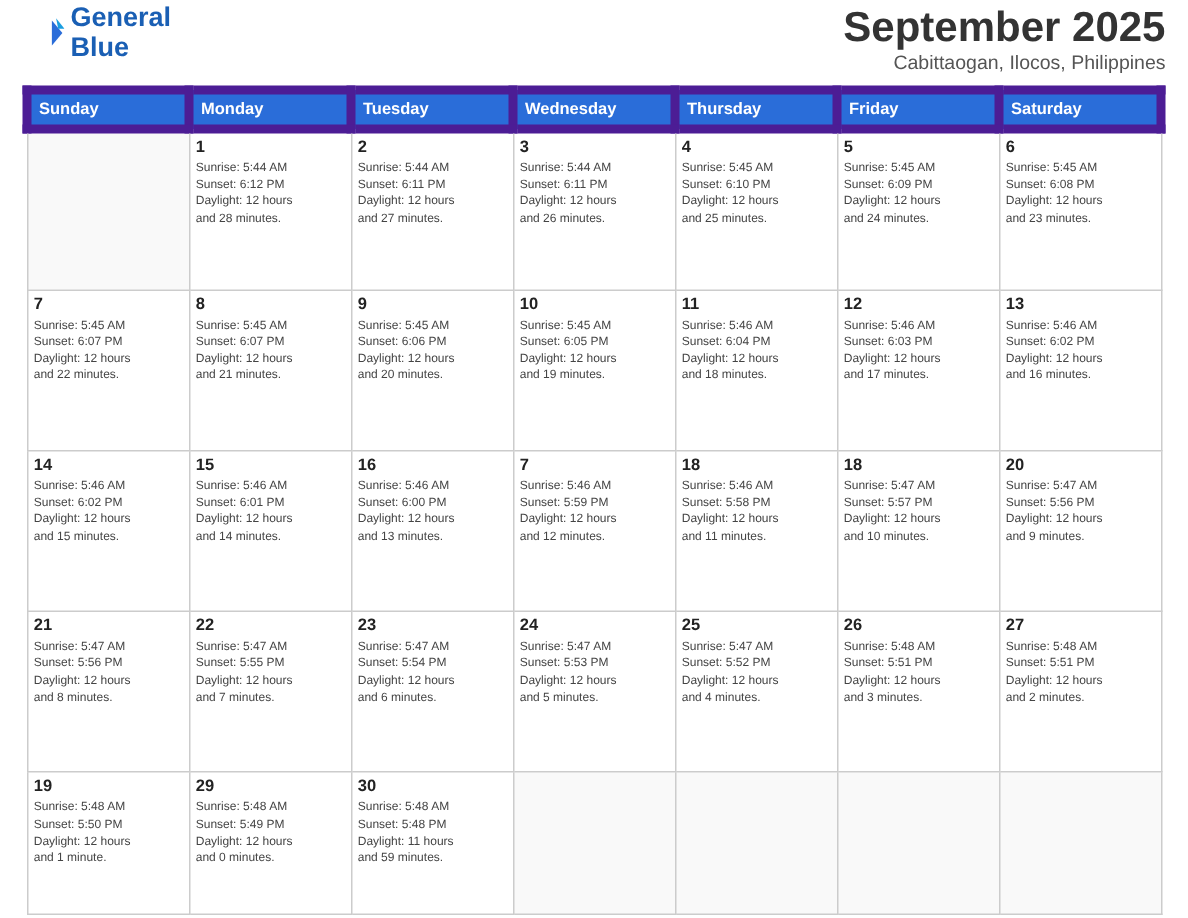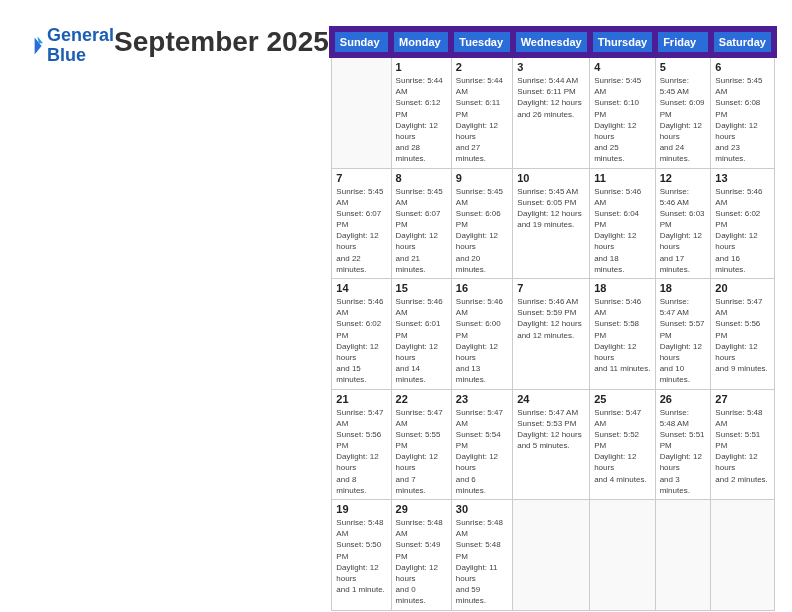"General" .page { flex-direction: row -> column; padding: 26px 15px -> 2px 15px }
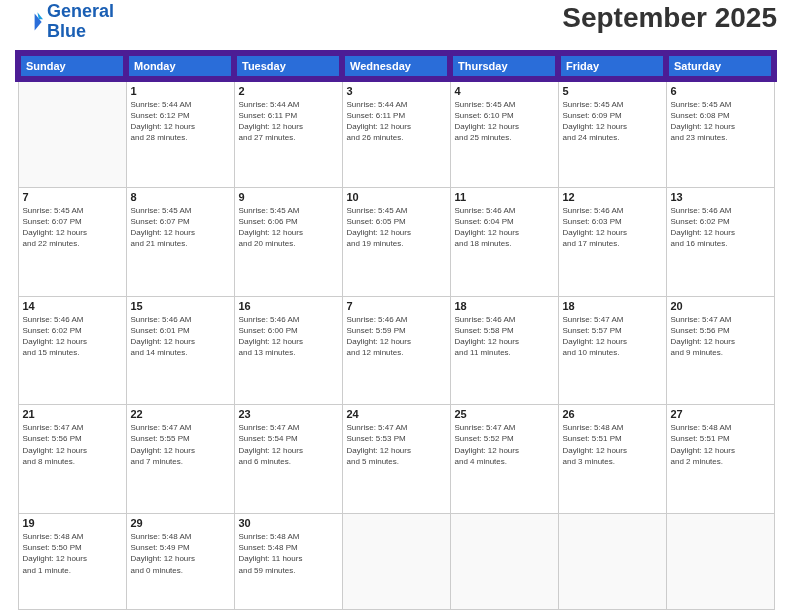"Cabittaogan, Ilocos, Philippines" div.location { html: none -> <div>Cabittaogan, Ilocos, Philippines</div> }
